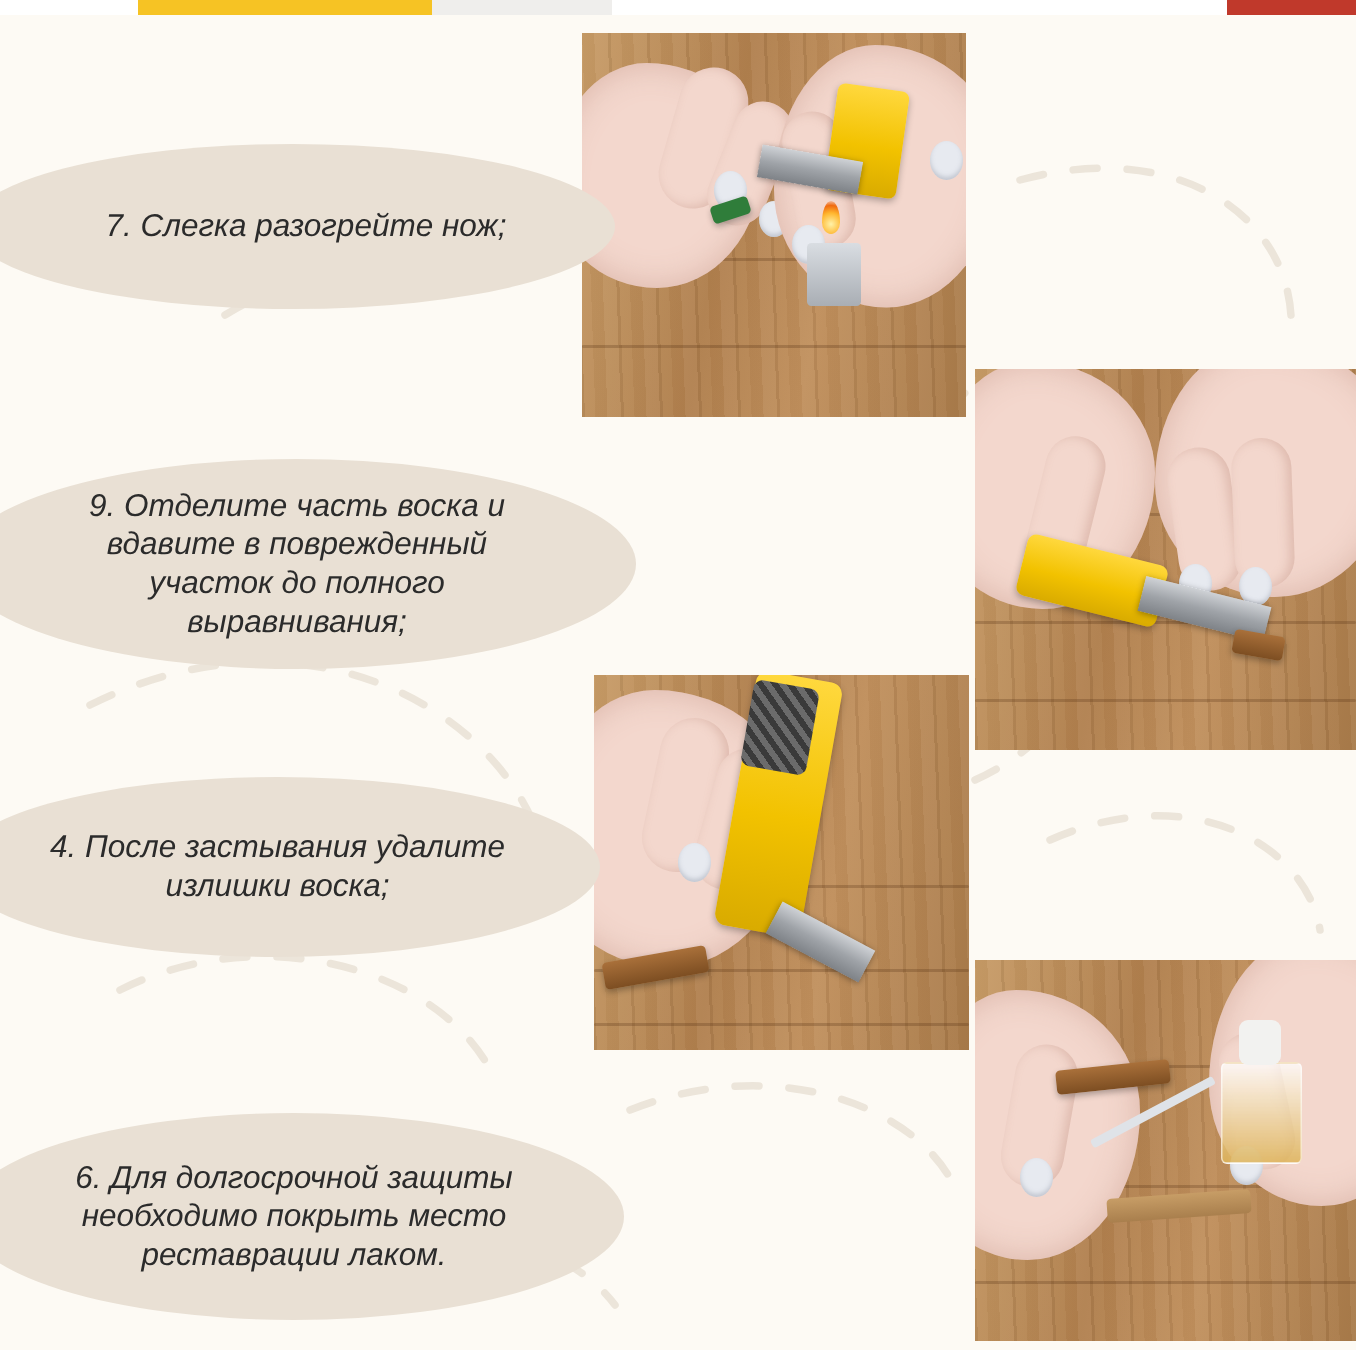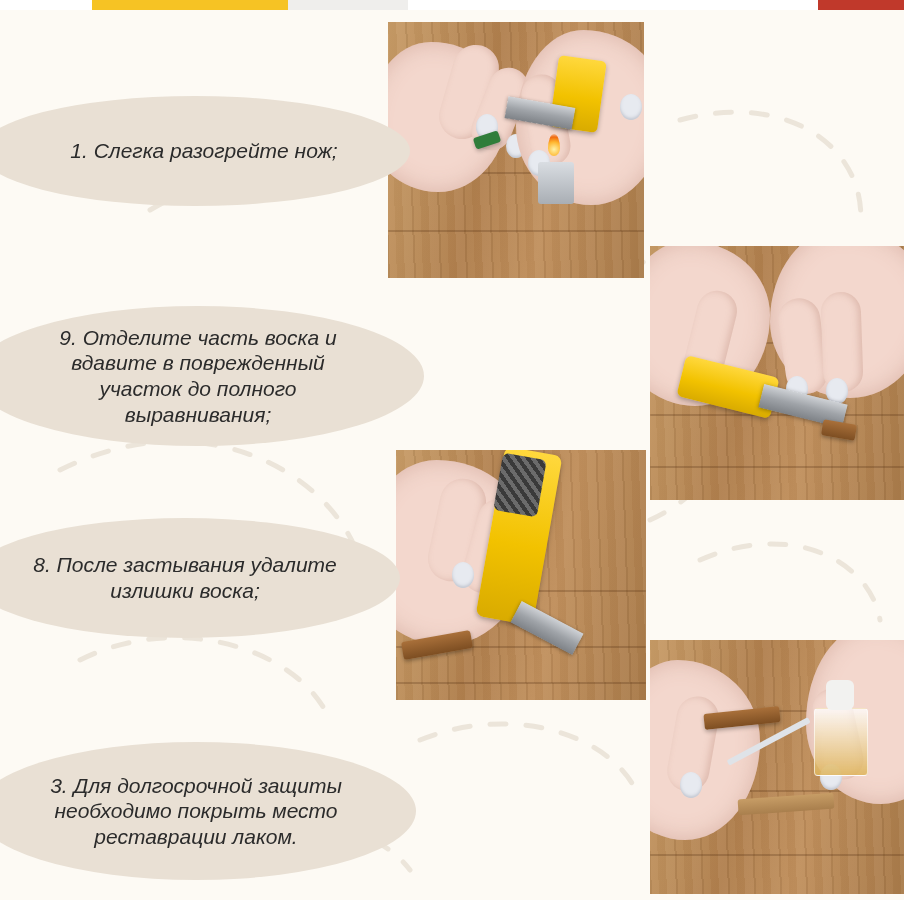"1. Слегка разогрейте нож;" span.txt { text: 1 -> 7 }
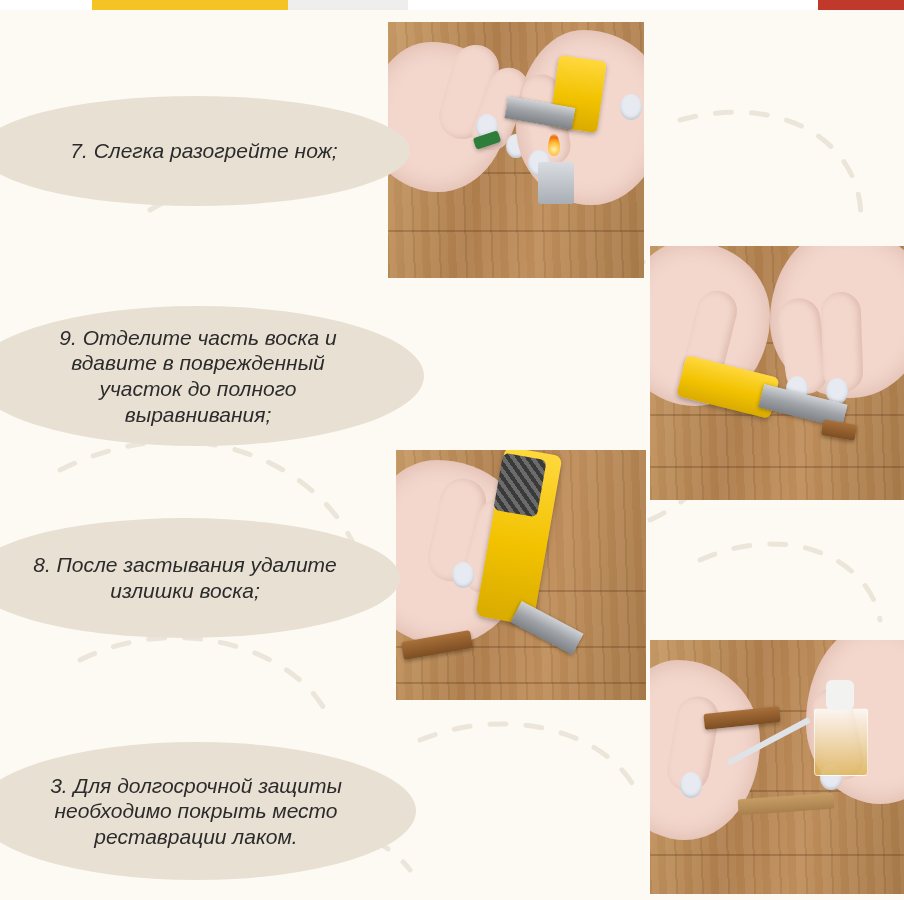"8. После застывания удалите" span.txt { text: 8 -> 4 }
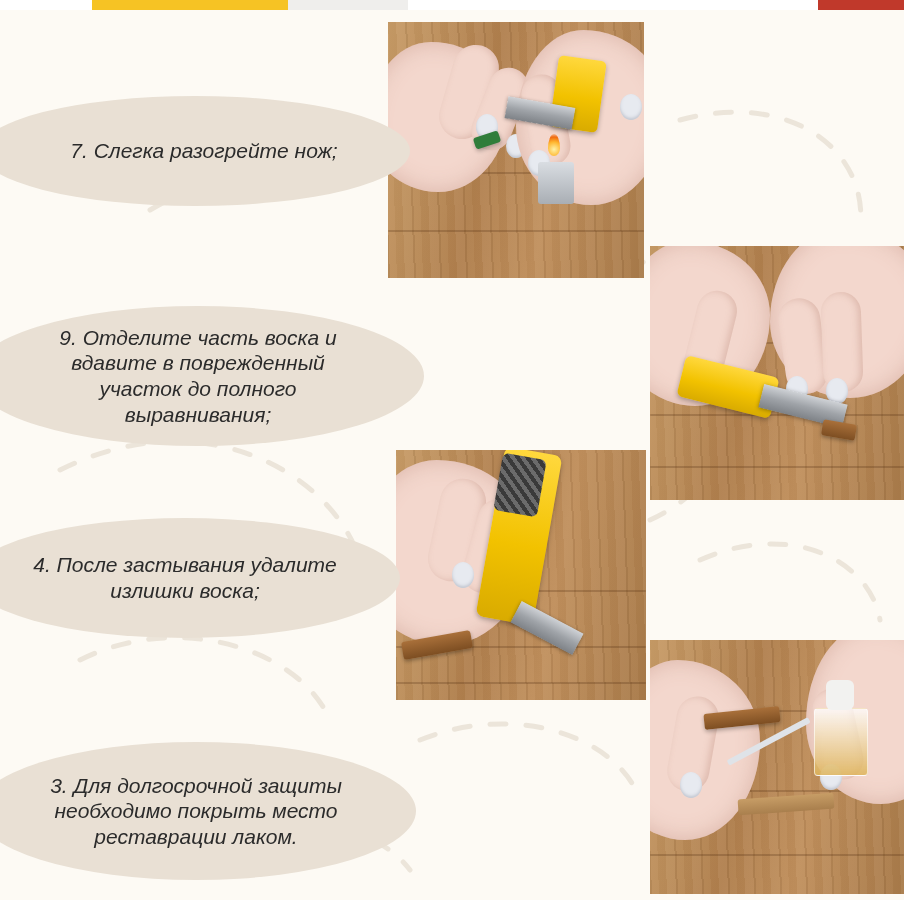"3. Для долгосрочной защиты" span.txt { text: 3 -> 6 }
